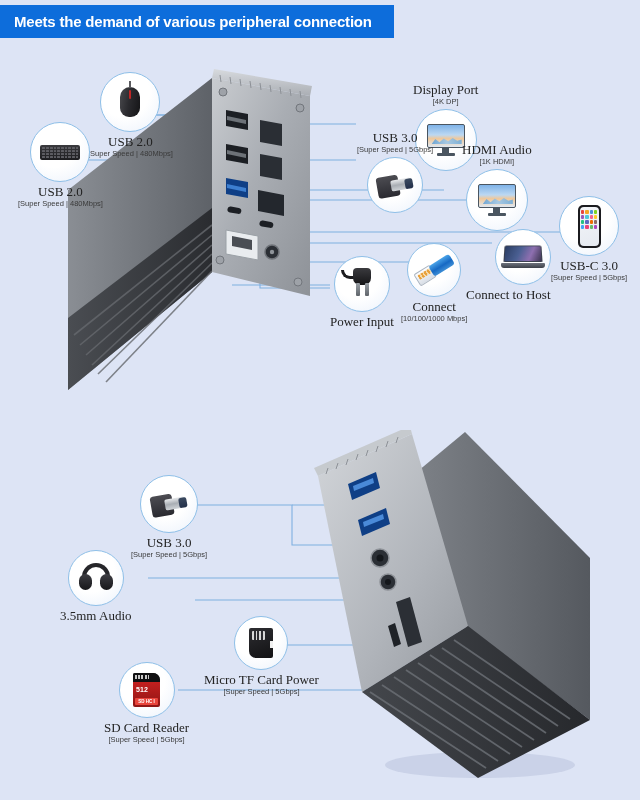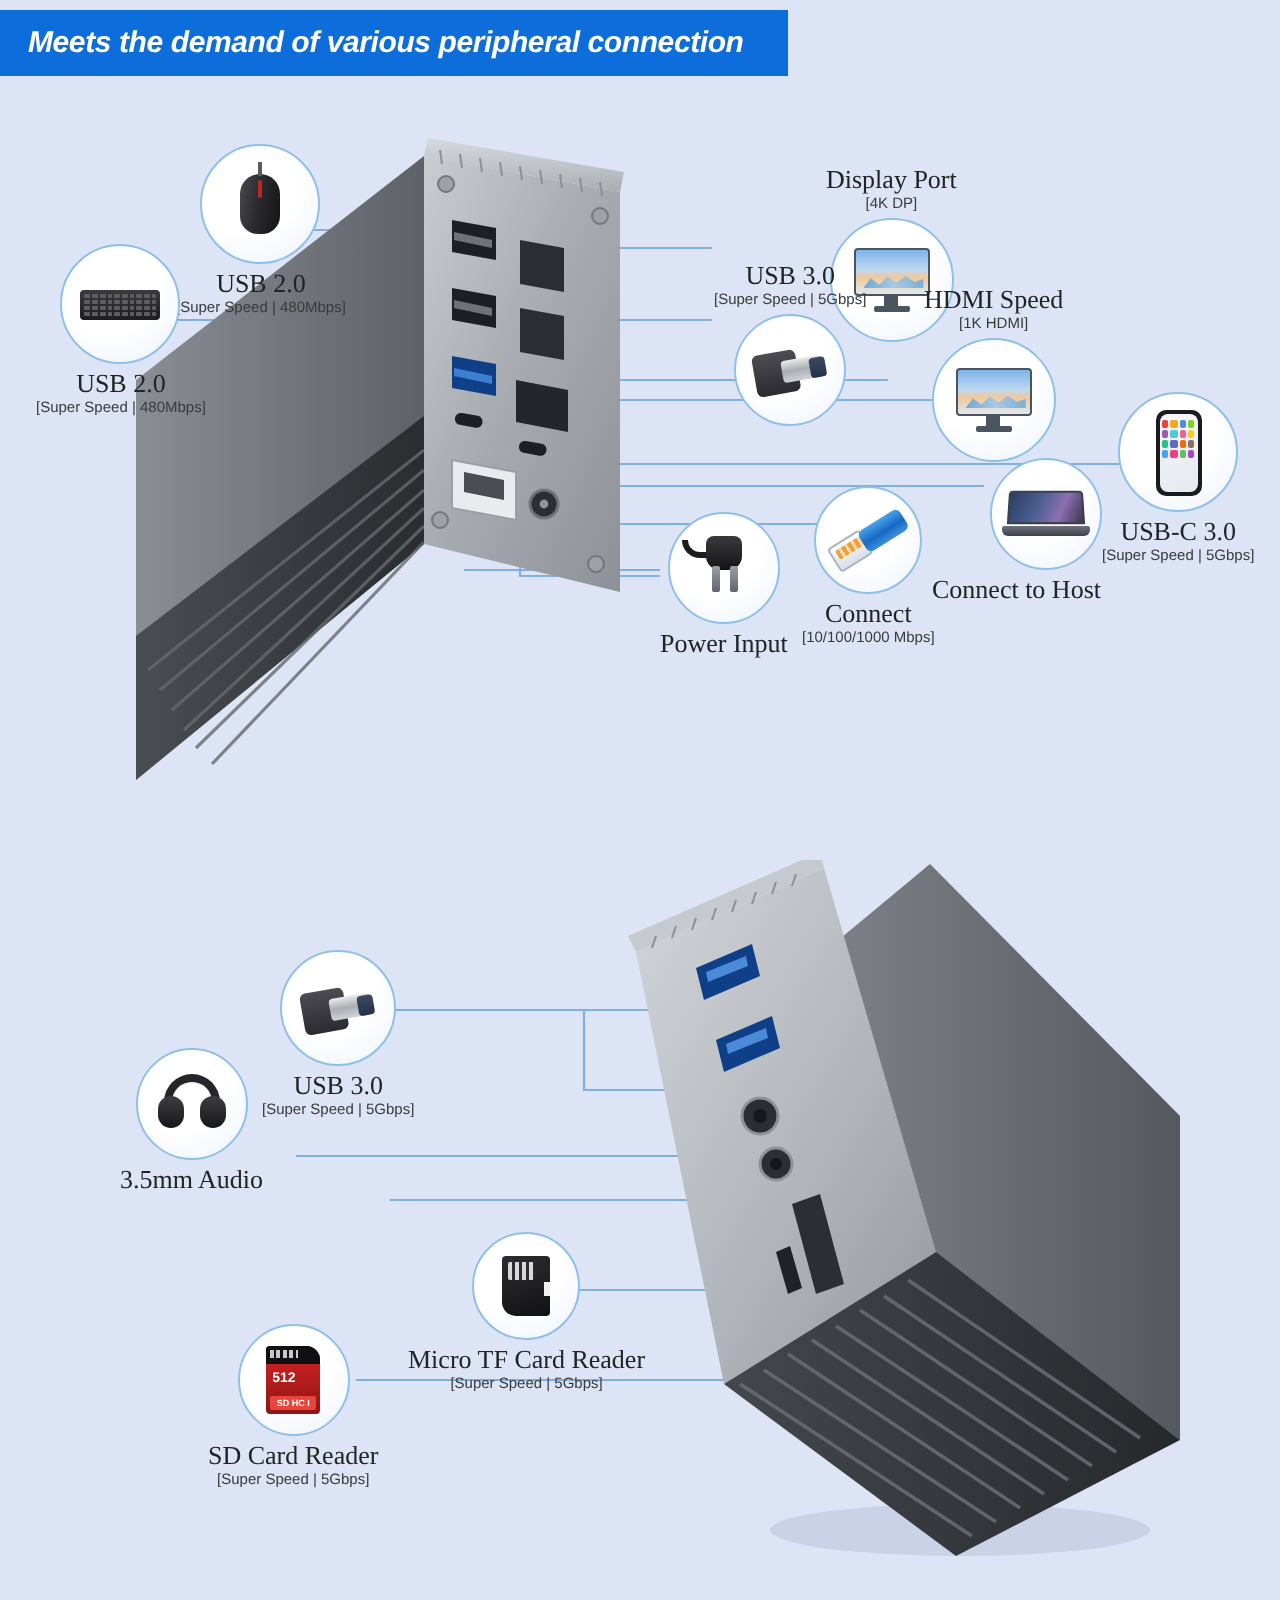"Meets the demand of various" .banner-text { font-style: italic -> none }
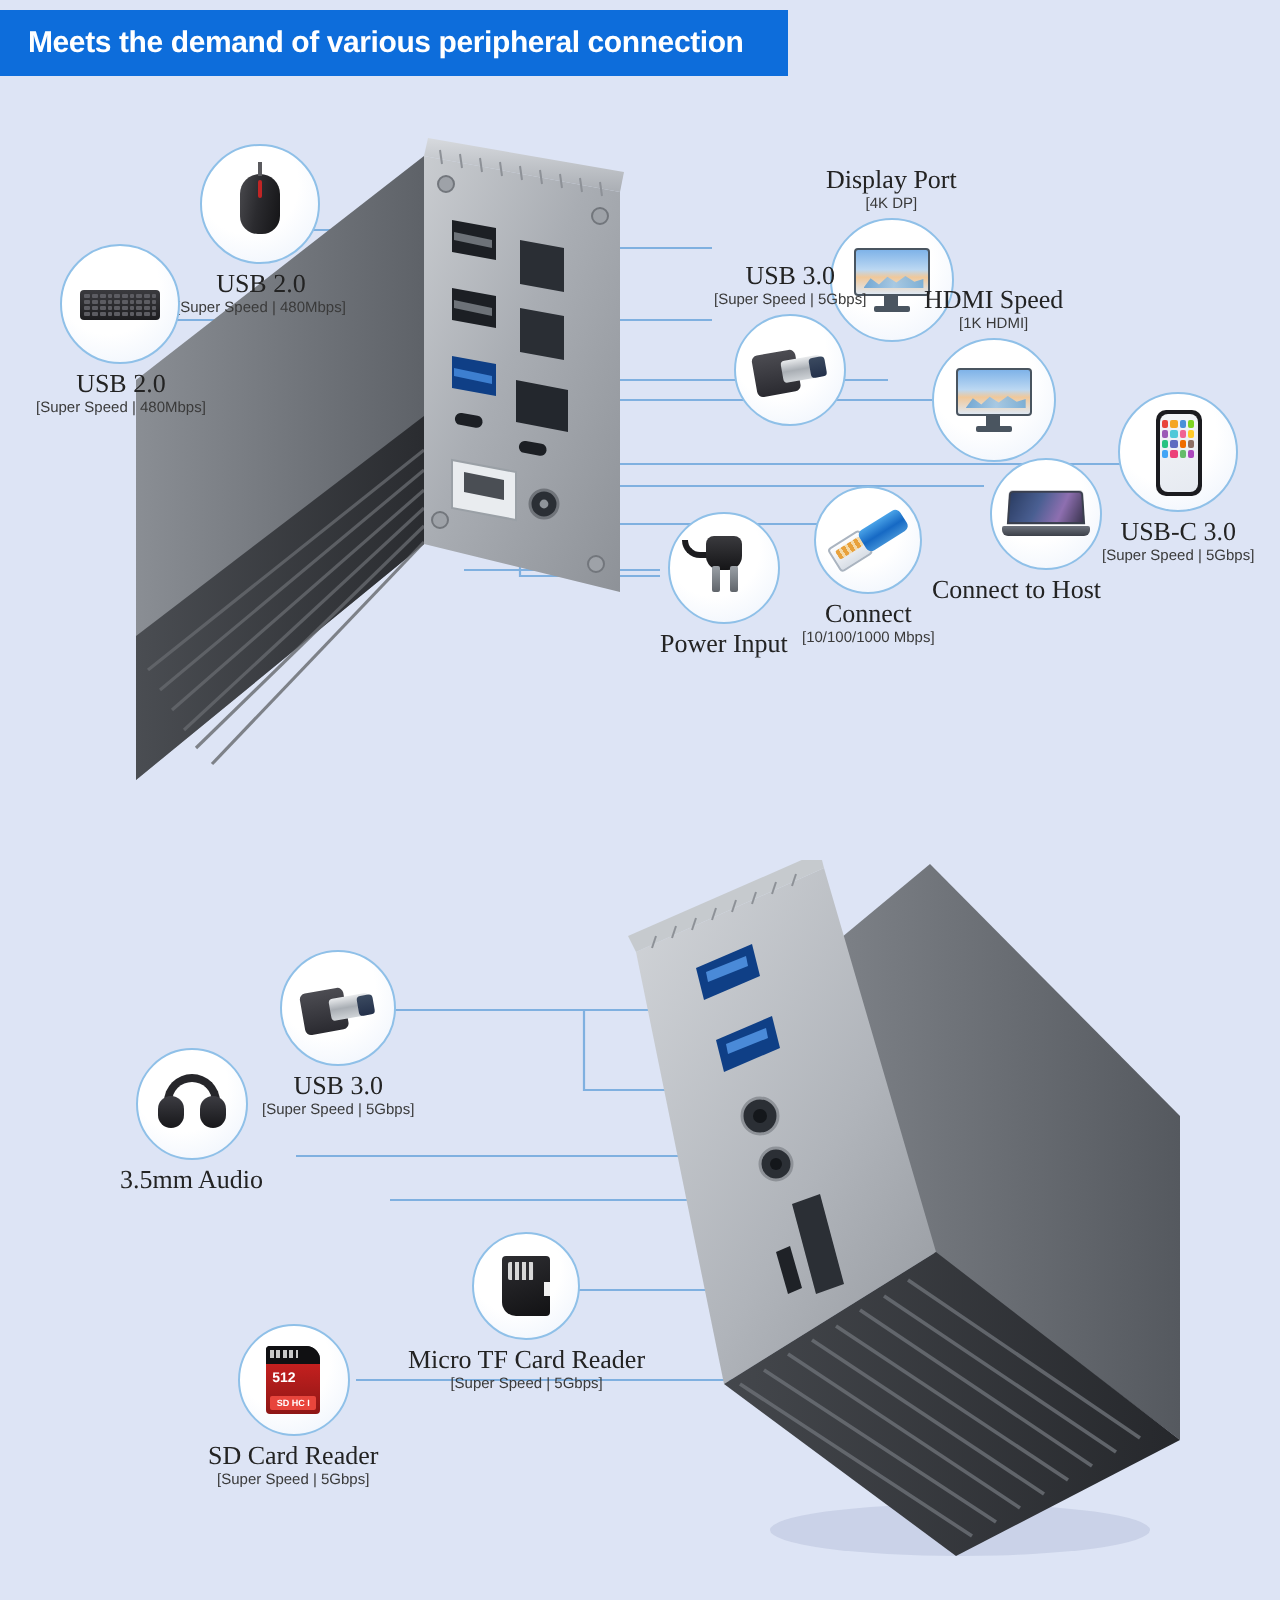"HDMI Speed" div.t1 { text: Speed -> Audio }
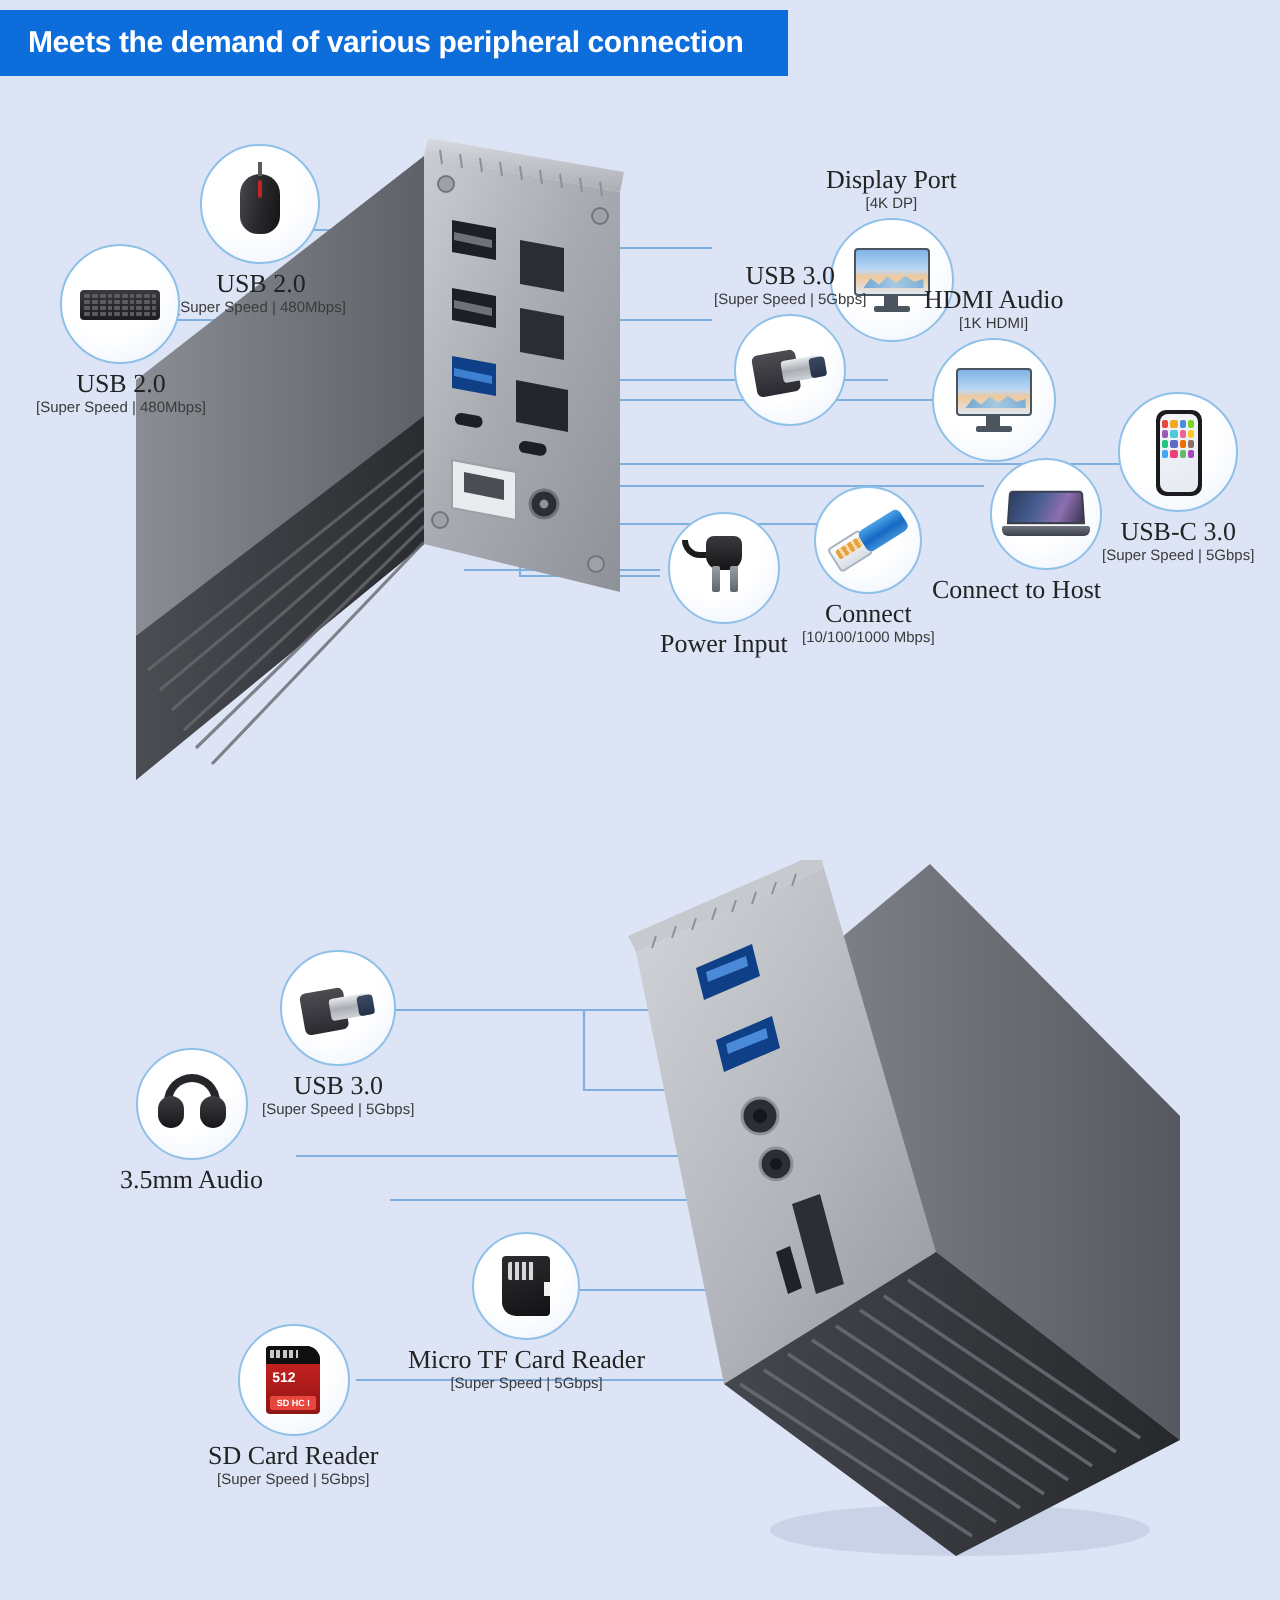"3.5mm Audio" div.callout { top: 524px -> 550px }
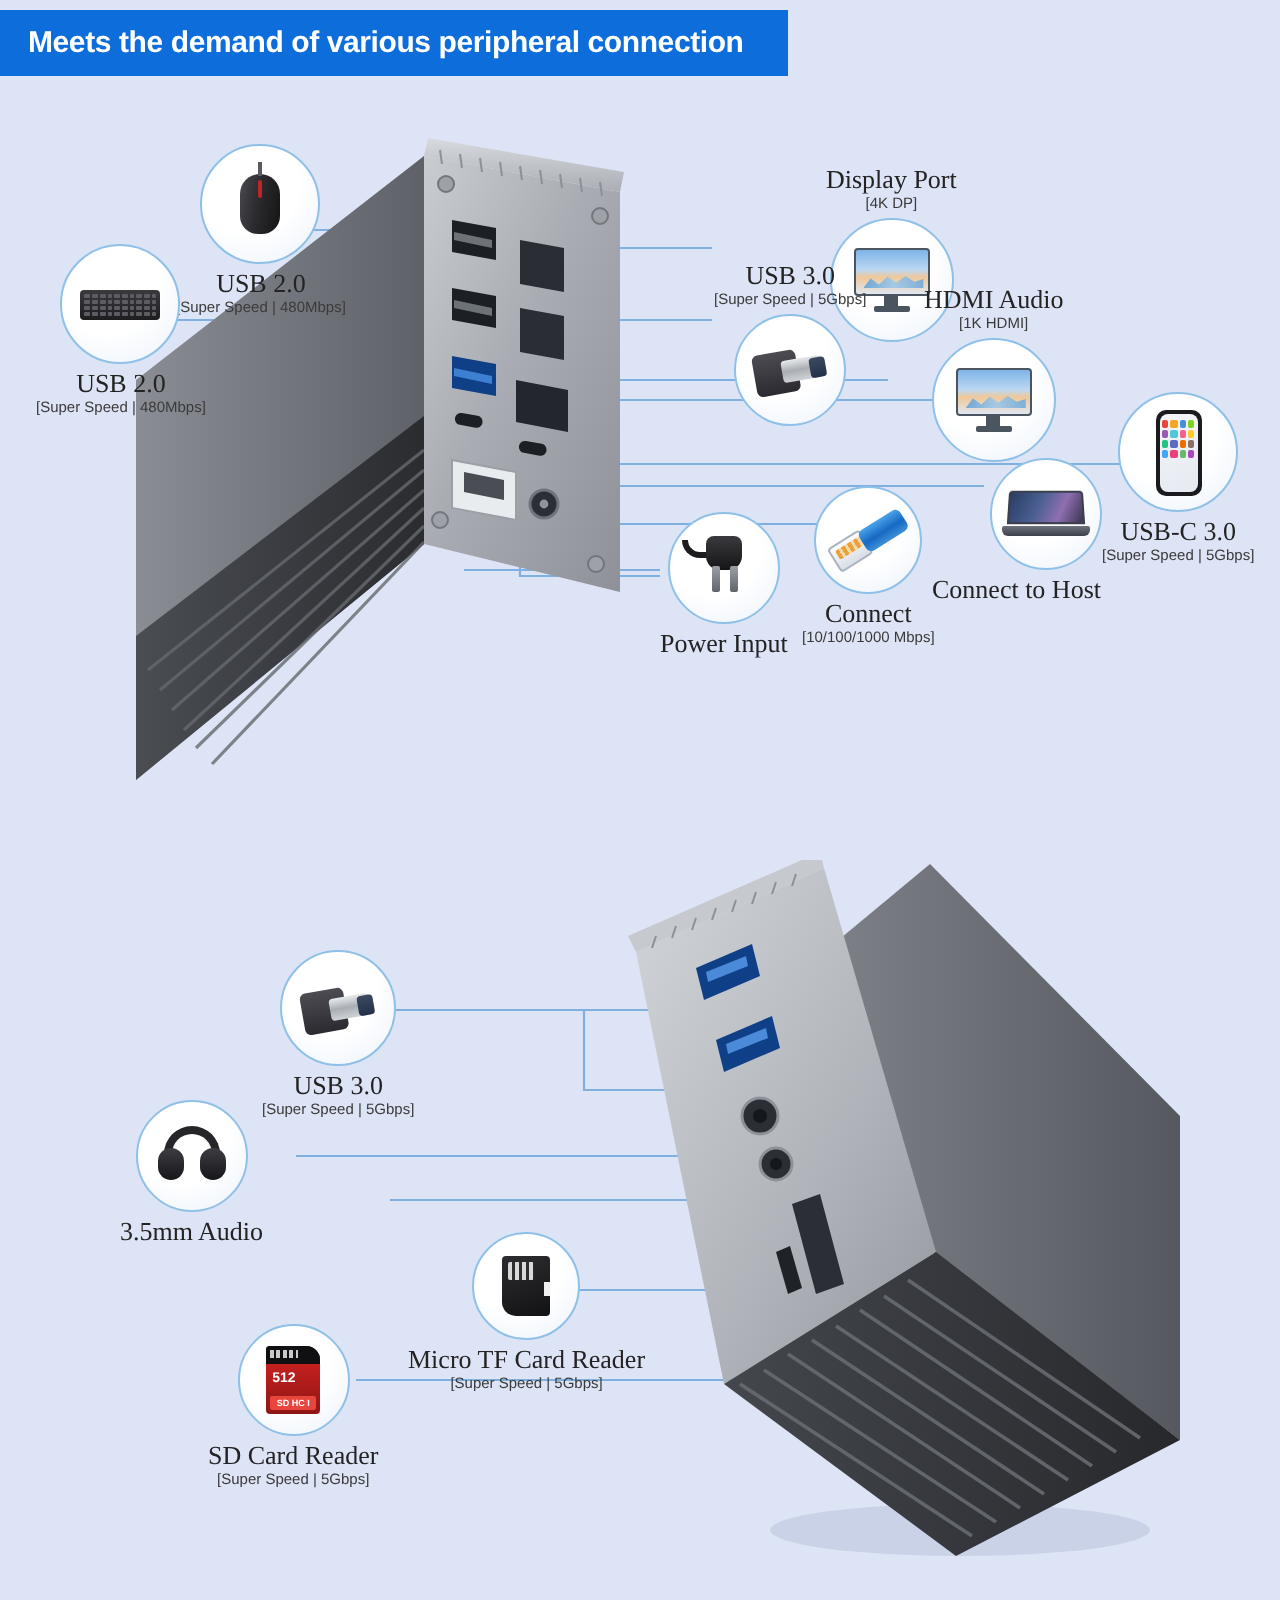"Micro TF Card Reader" div.t1 { text: Reader -> Power }
